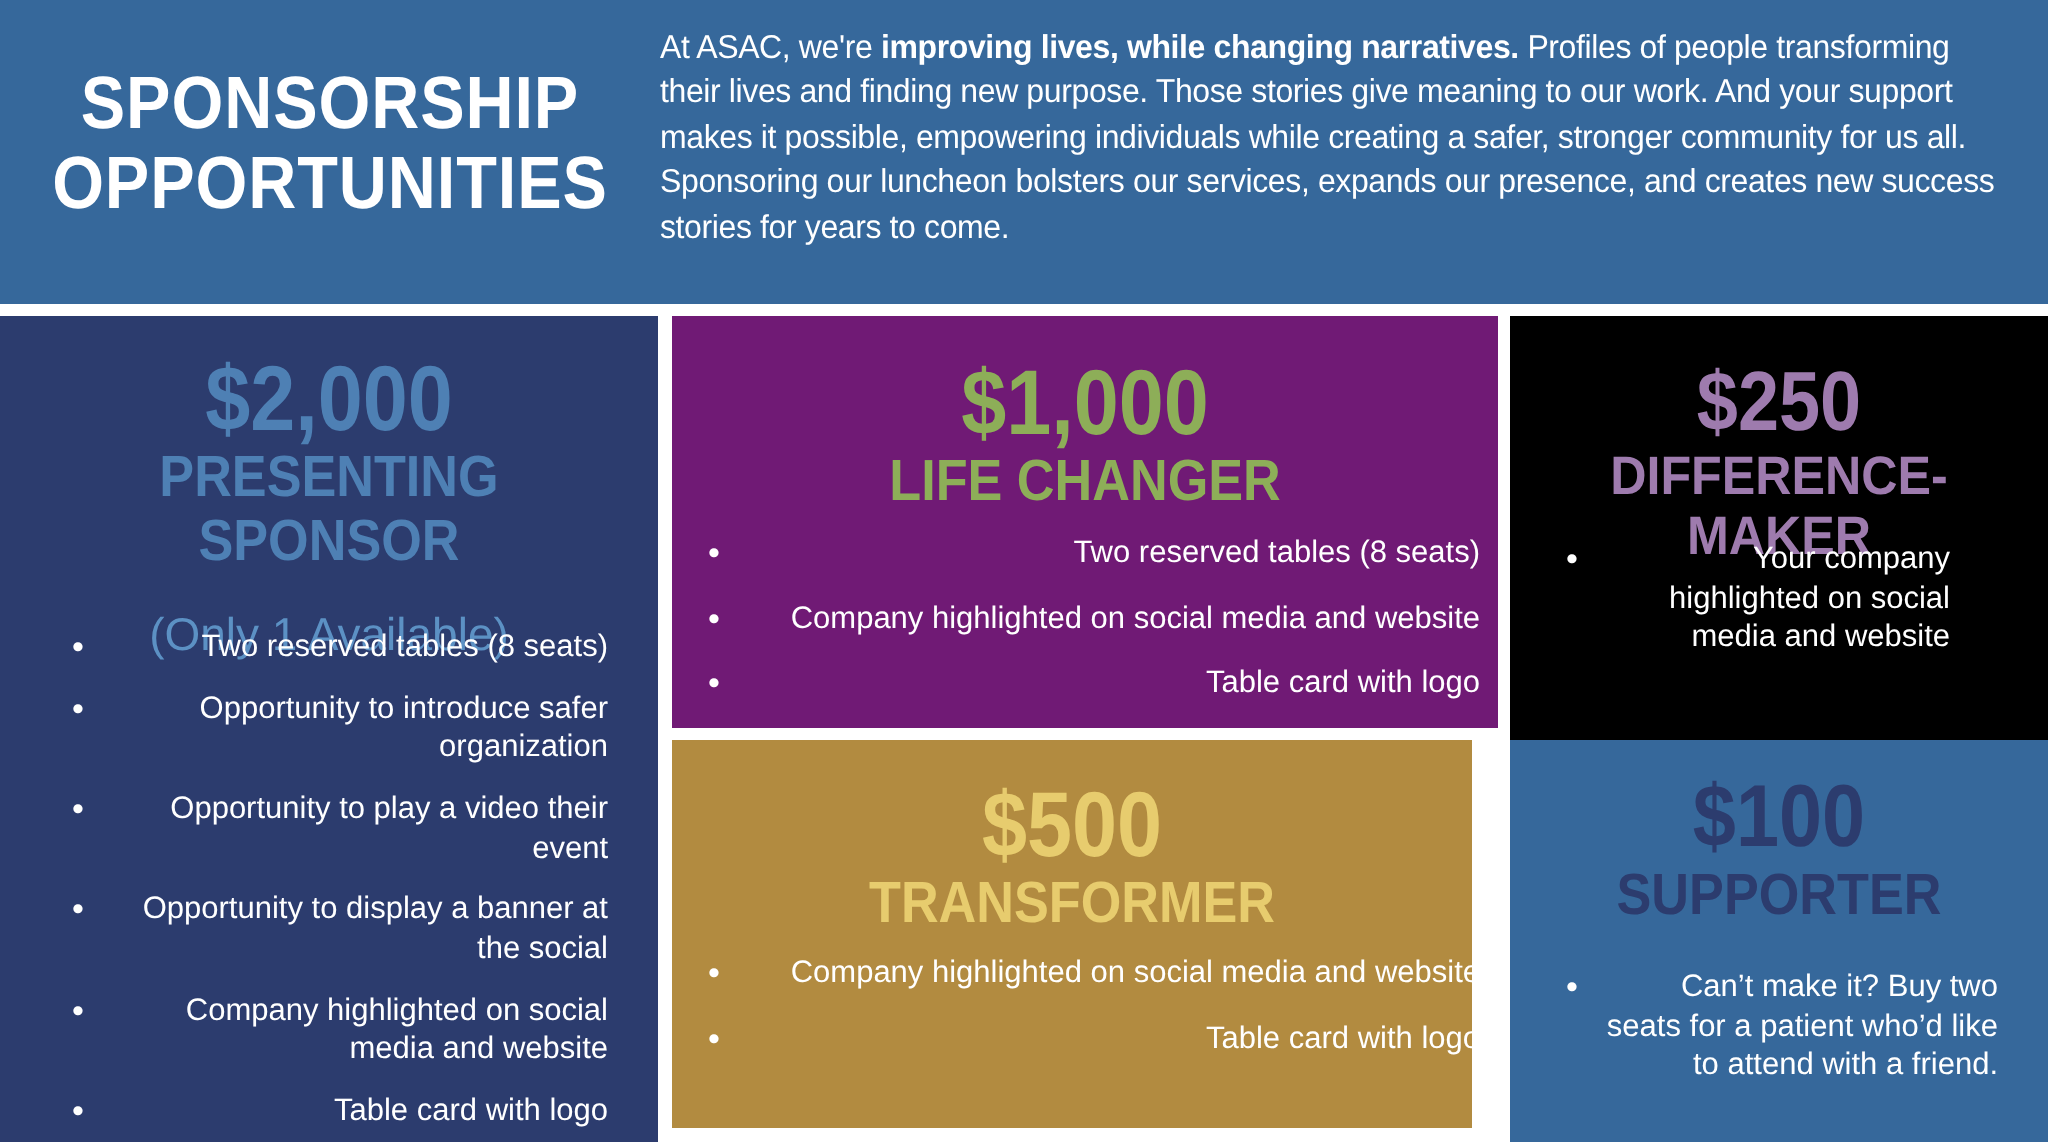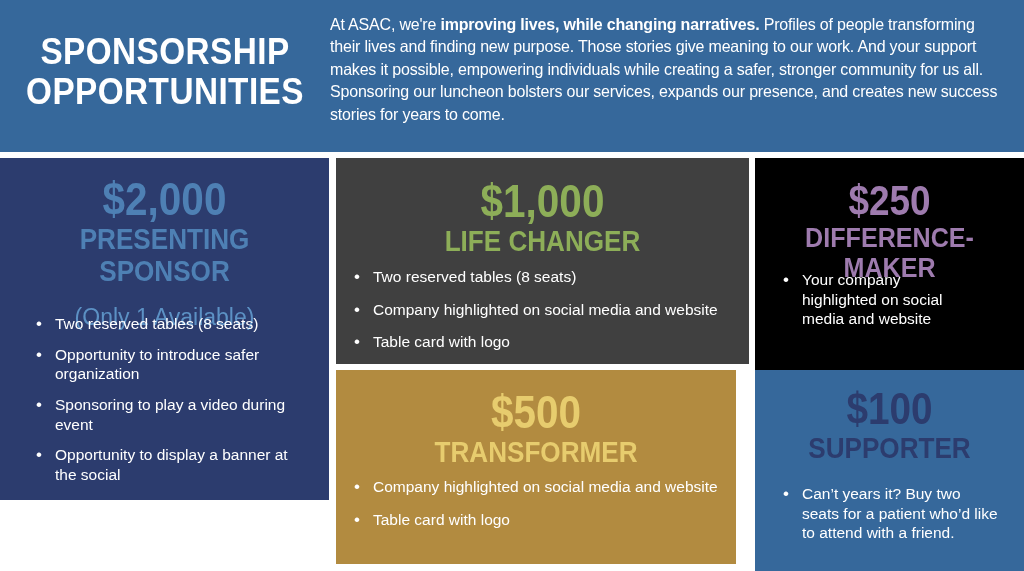"$2,000" .panel-presenting { height: 342px -> 413px }
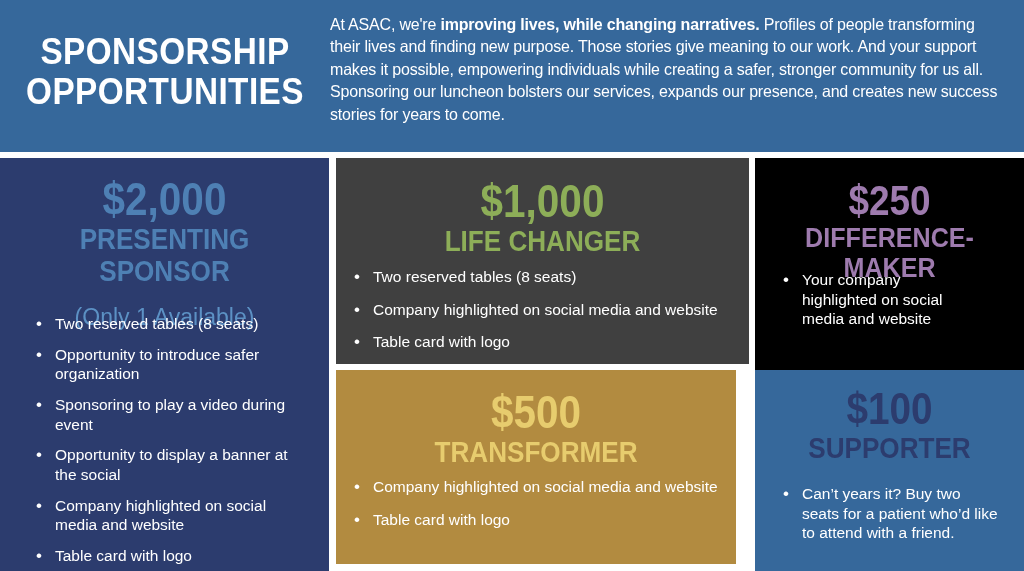"$1,000" .panel-life { background: #404040 -> #701a75 }
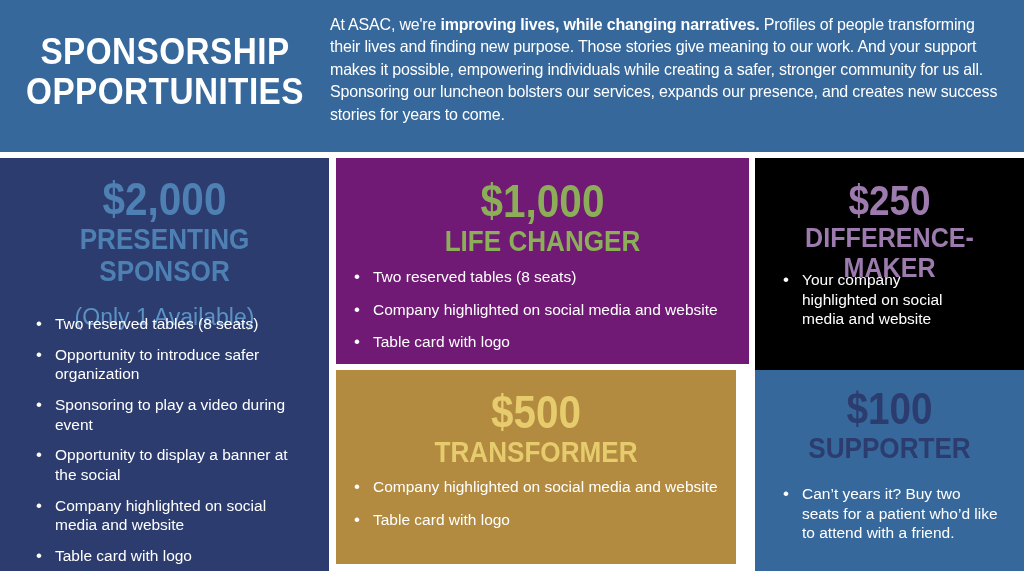"Two reserved tables (8 seats)" ul.benefits { text-align: none -> right }
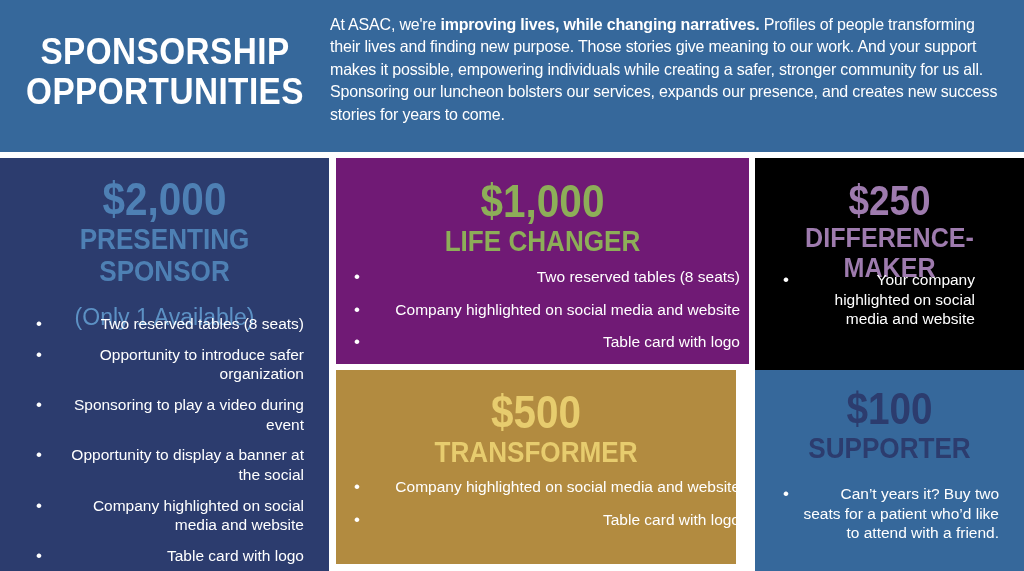"Sponsoring to play a video" li { text: Sponsoring to play a video during -> Opportunity to play a video their }
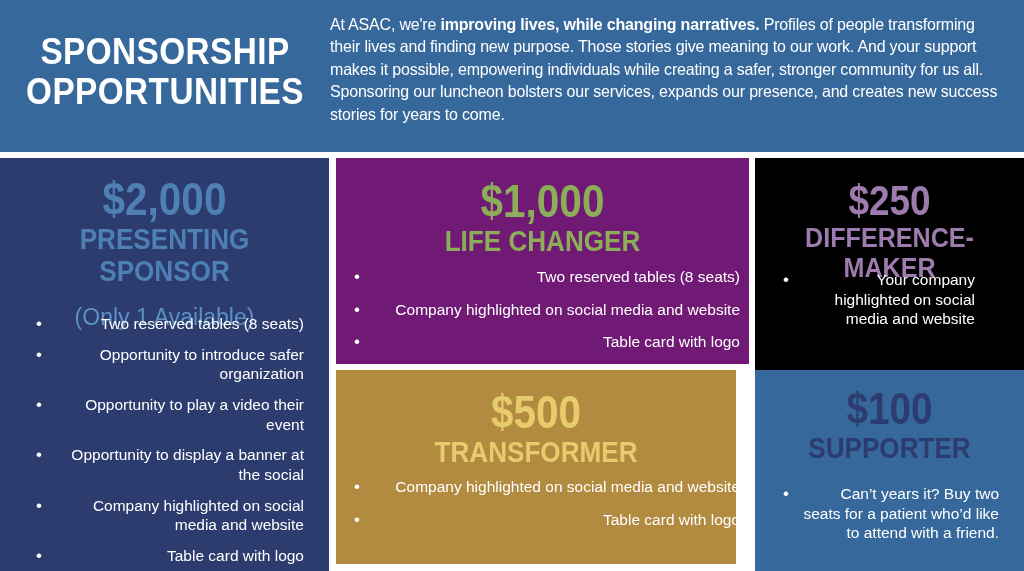"Can’t years it? Buy two" li { text: years -> make }
